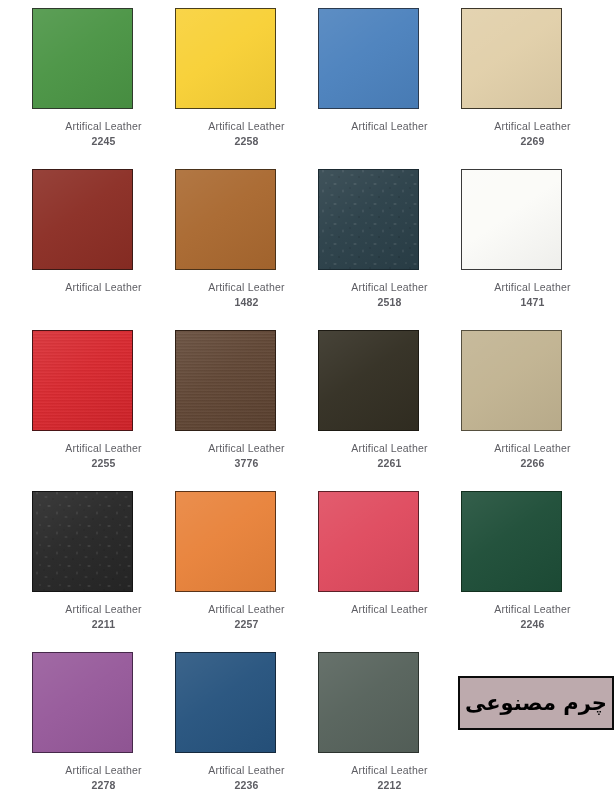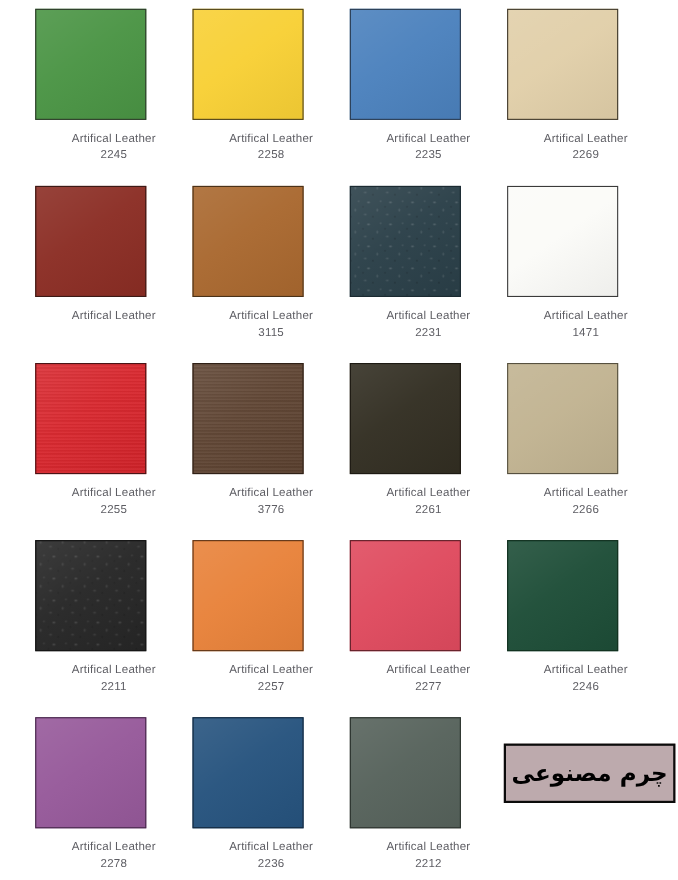"2245" .swatch-caption .cap-code { font-weight: none -> bold }
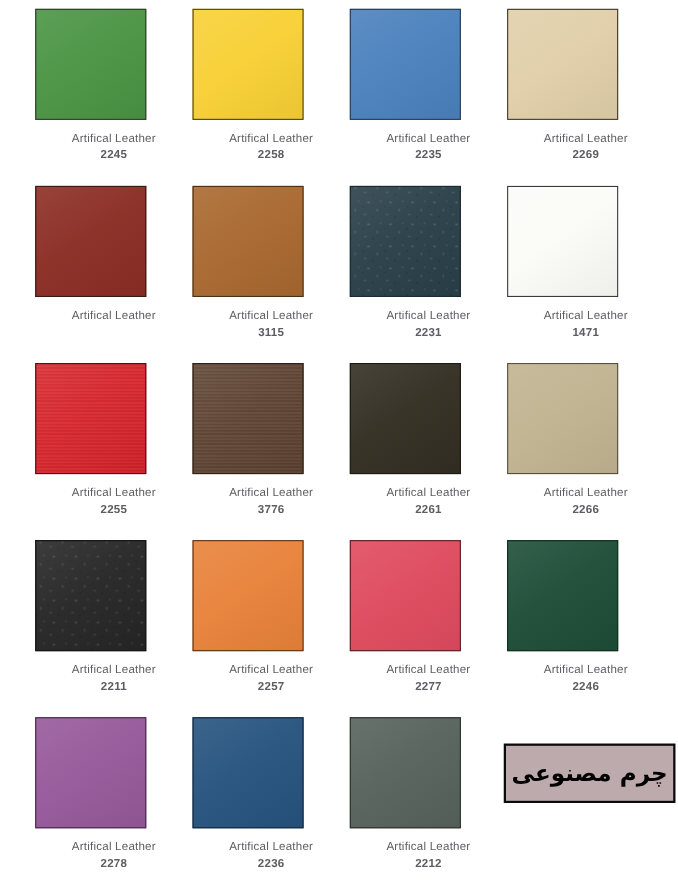"2235" span.cap-code { html: <span>2235</span> -> none }
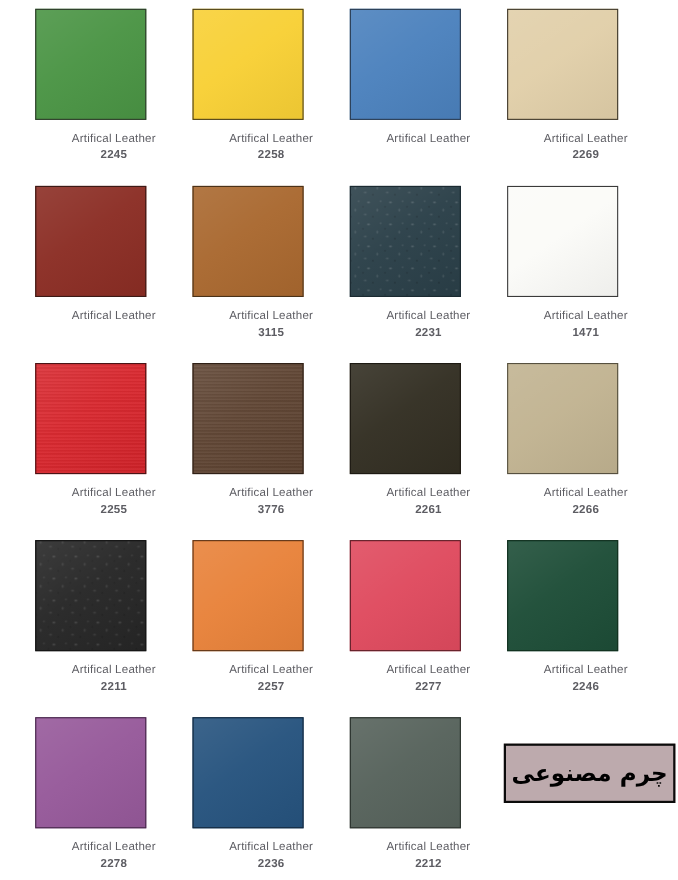"3115" span.cap-code { text: 3115 -> 1482 }
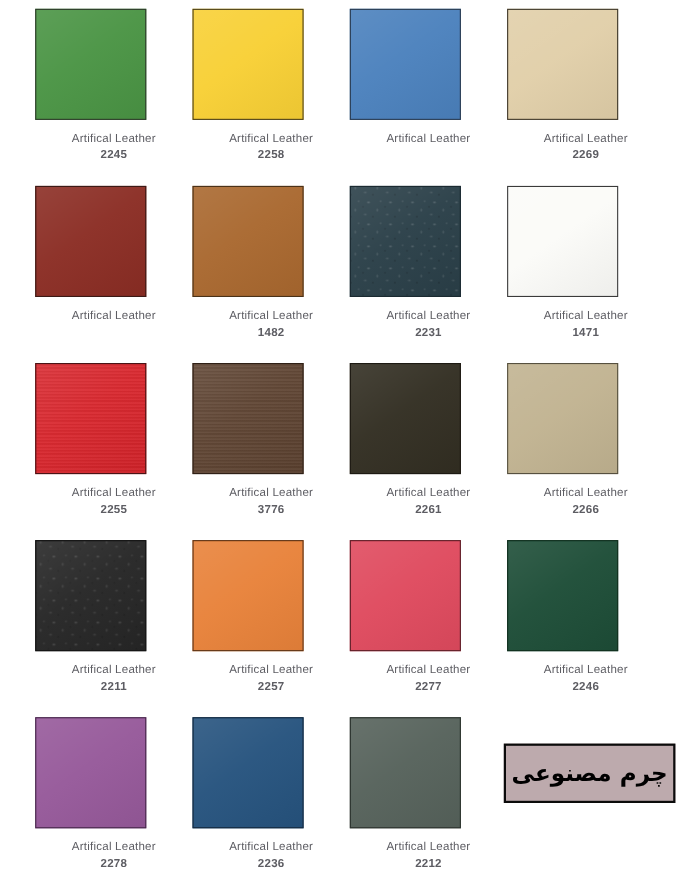"2231" span.cap-code { text: 2231 -> 2518 }
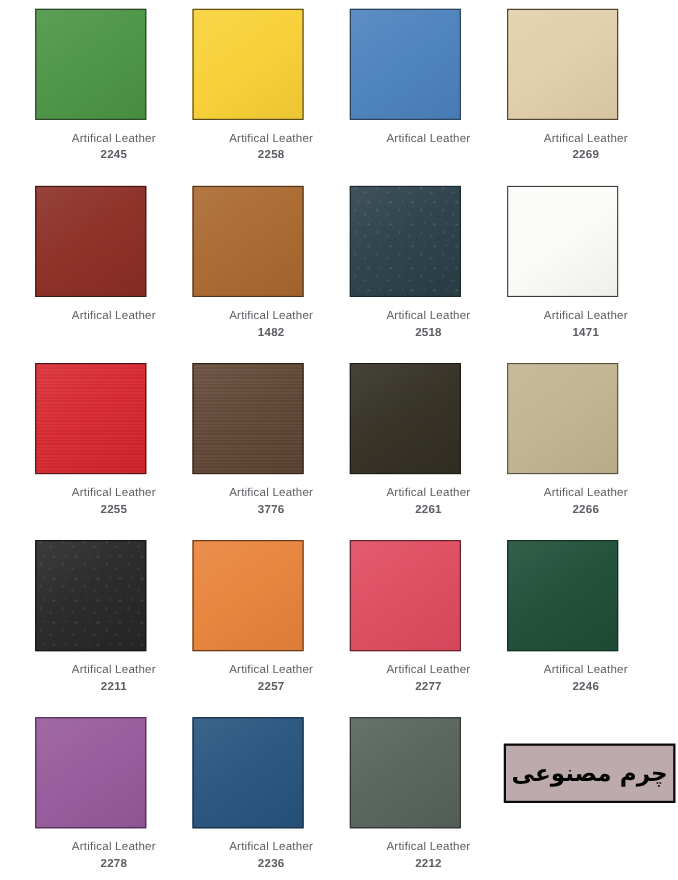"2277" span.cap-code { html: <span>2277</span> -> none }
